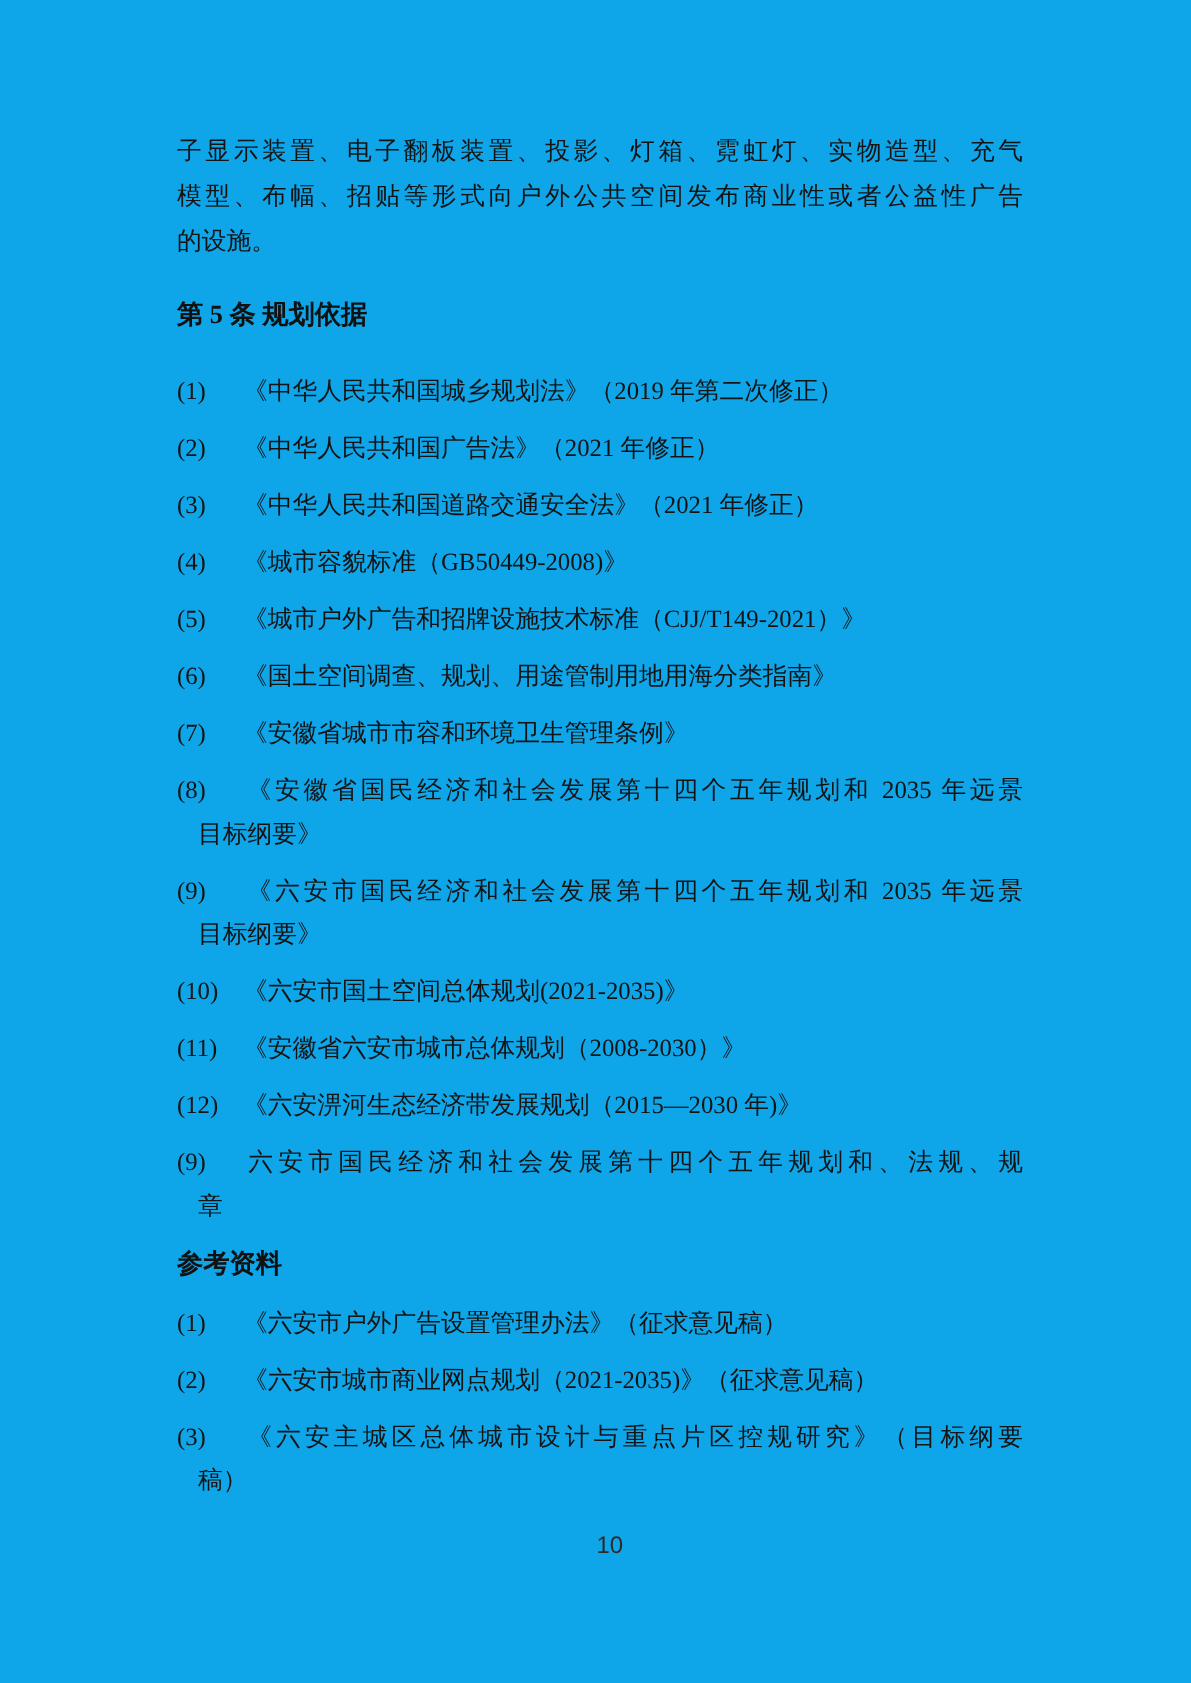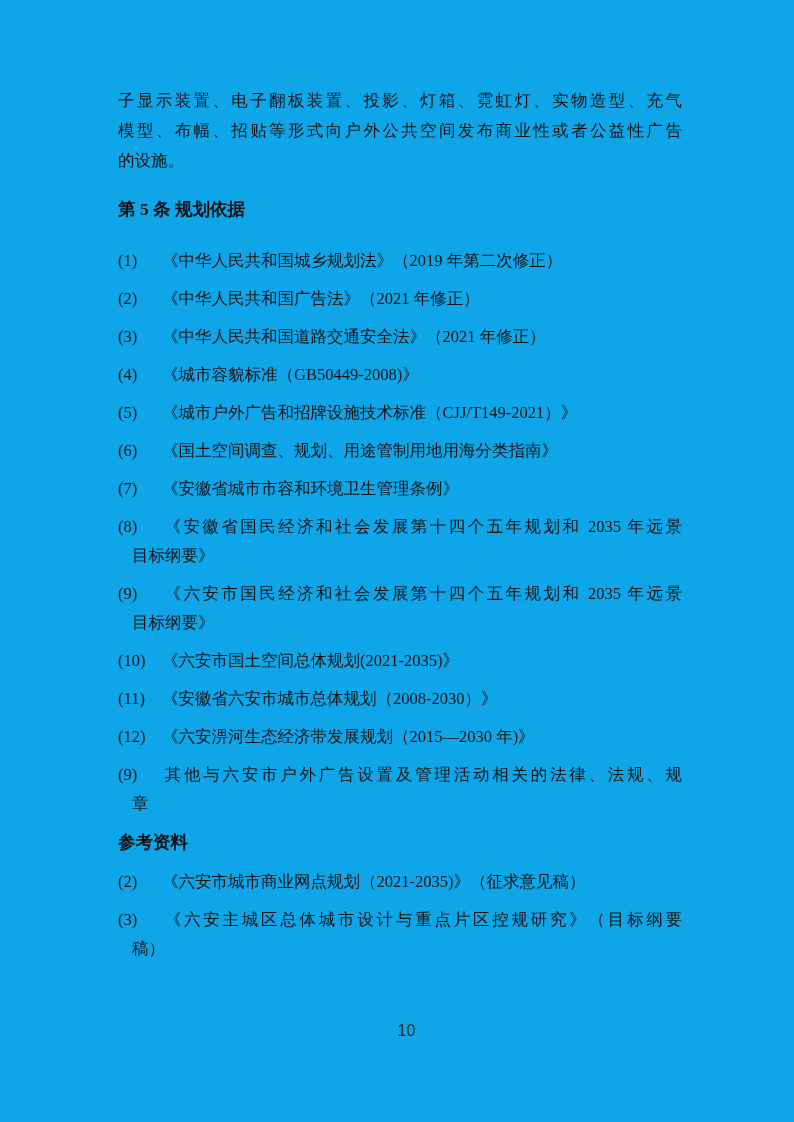"其他与六安市户外广告设置及管理活动相关的法律、法规、规" span.txt { text: 其他与六安市户外广告设置及管理活动相关的法律 -> 六安市国民经济和社会发展第十四个五年规划和 }
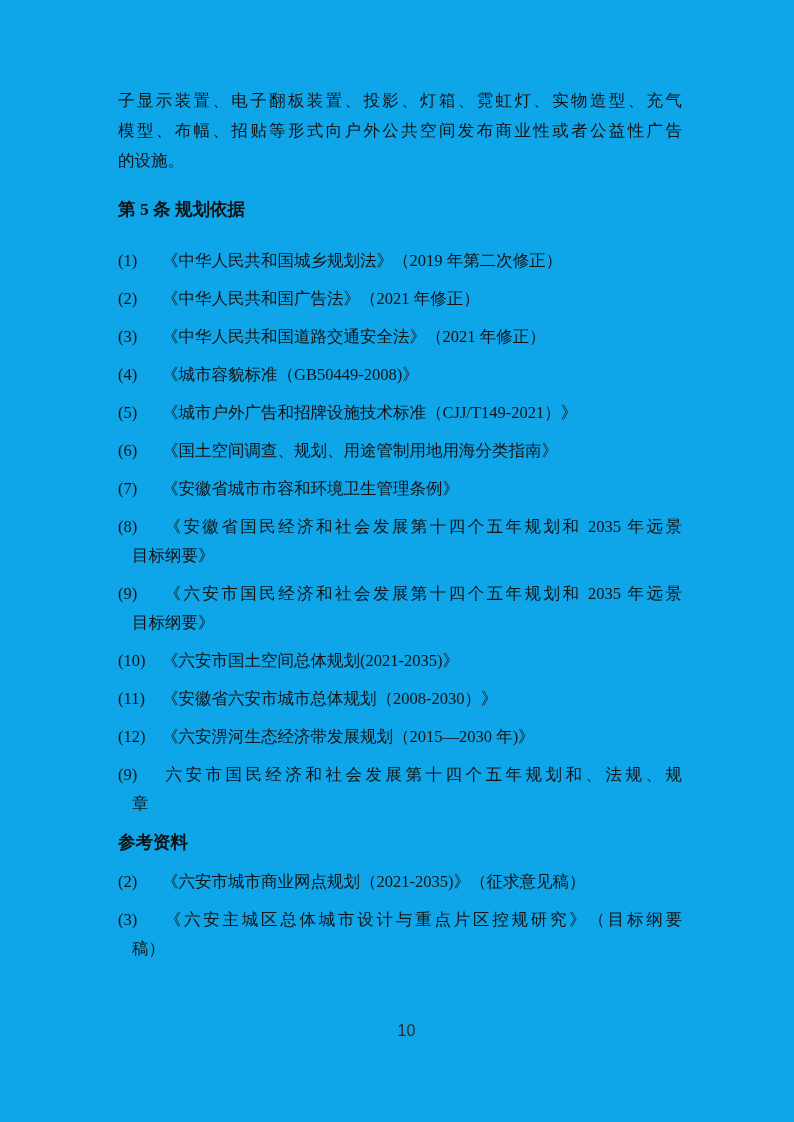"(1) 《六安市户外广告设置管理办法》（征求意见稿）" div.item { html: none -> <div> <span><span>(1)</span><span>《六安市户外广告设置管理办法》（征求意见稿）</span></span> </div> }
